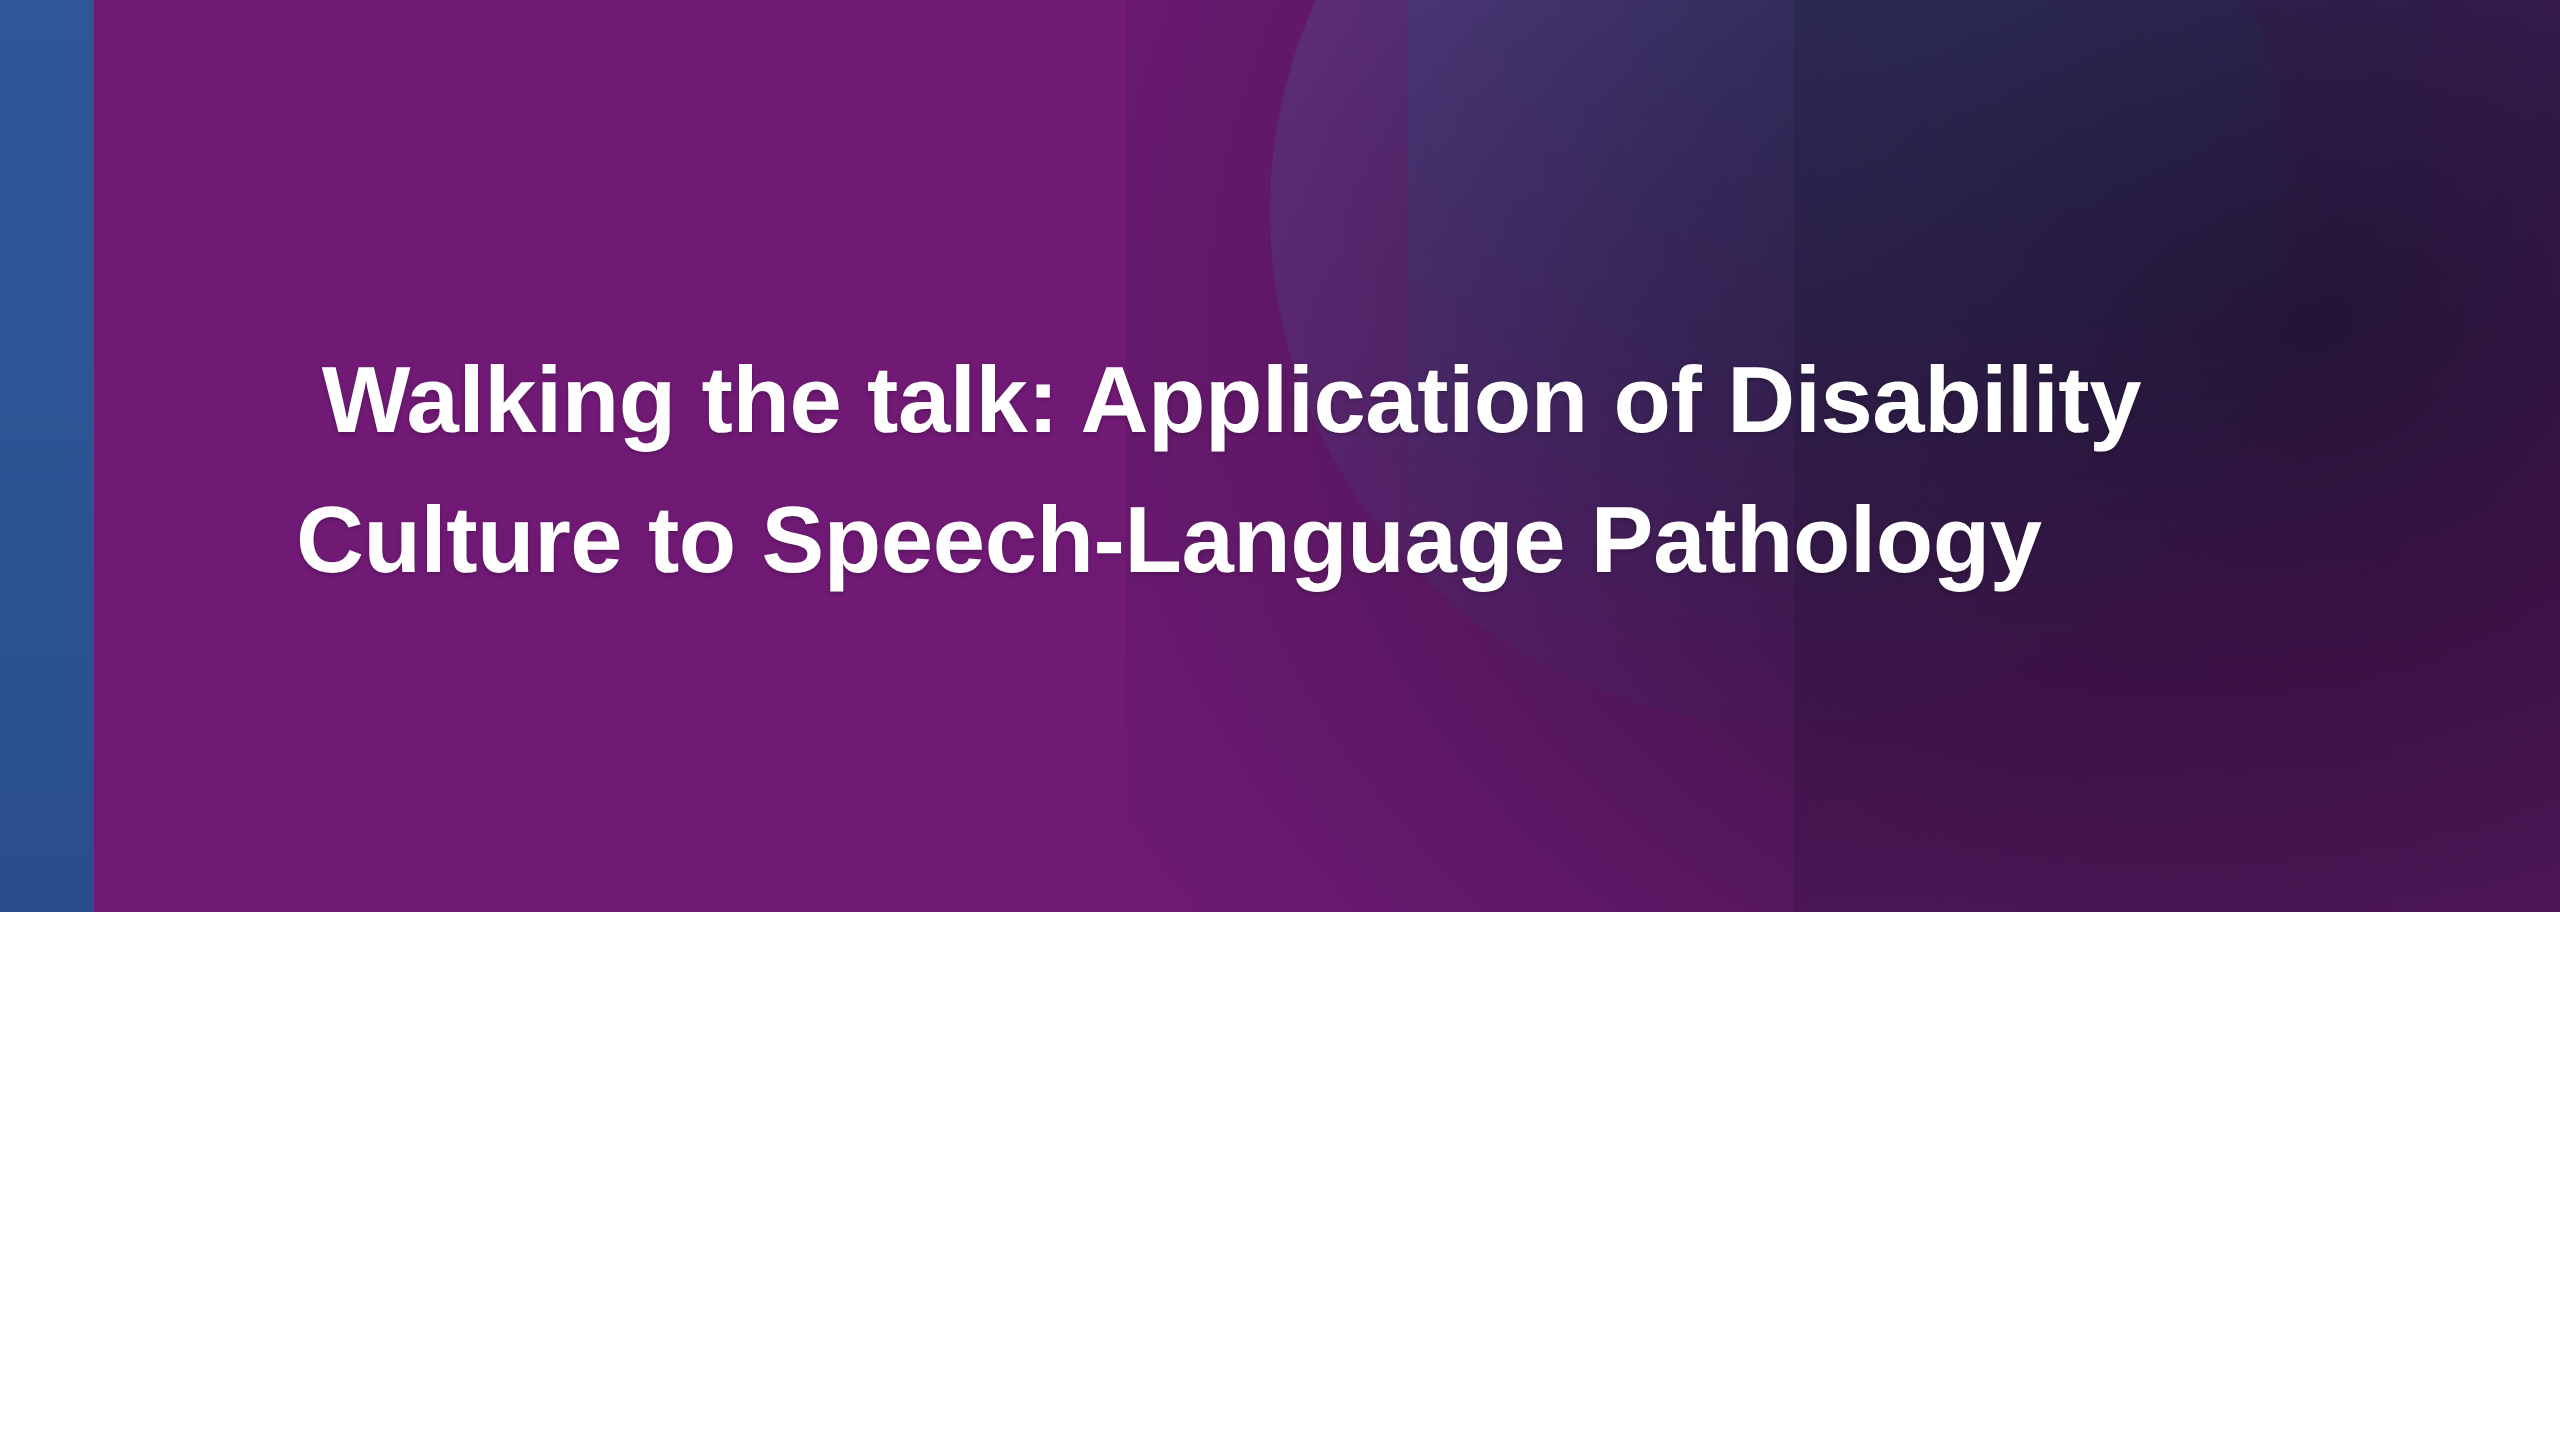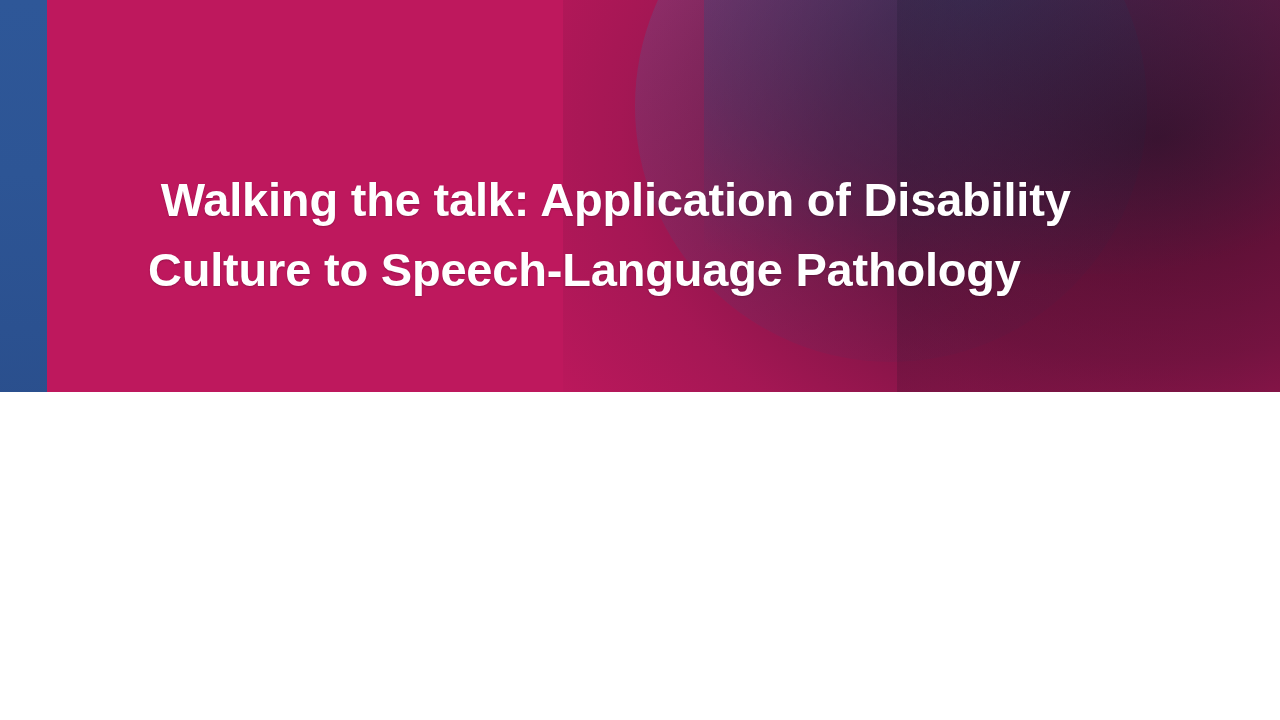"Walking the talk: Application of" .banner { background: #be185d -> #701a75; height: 392px -> 456px }
